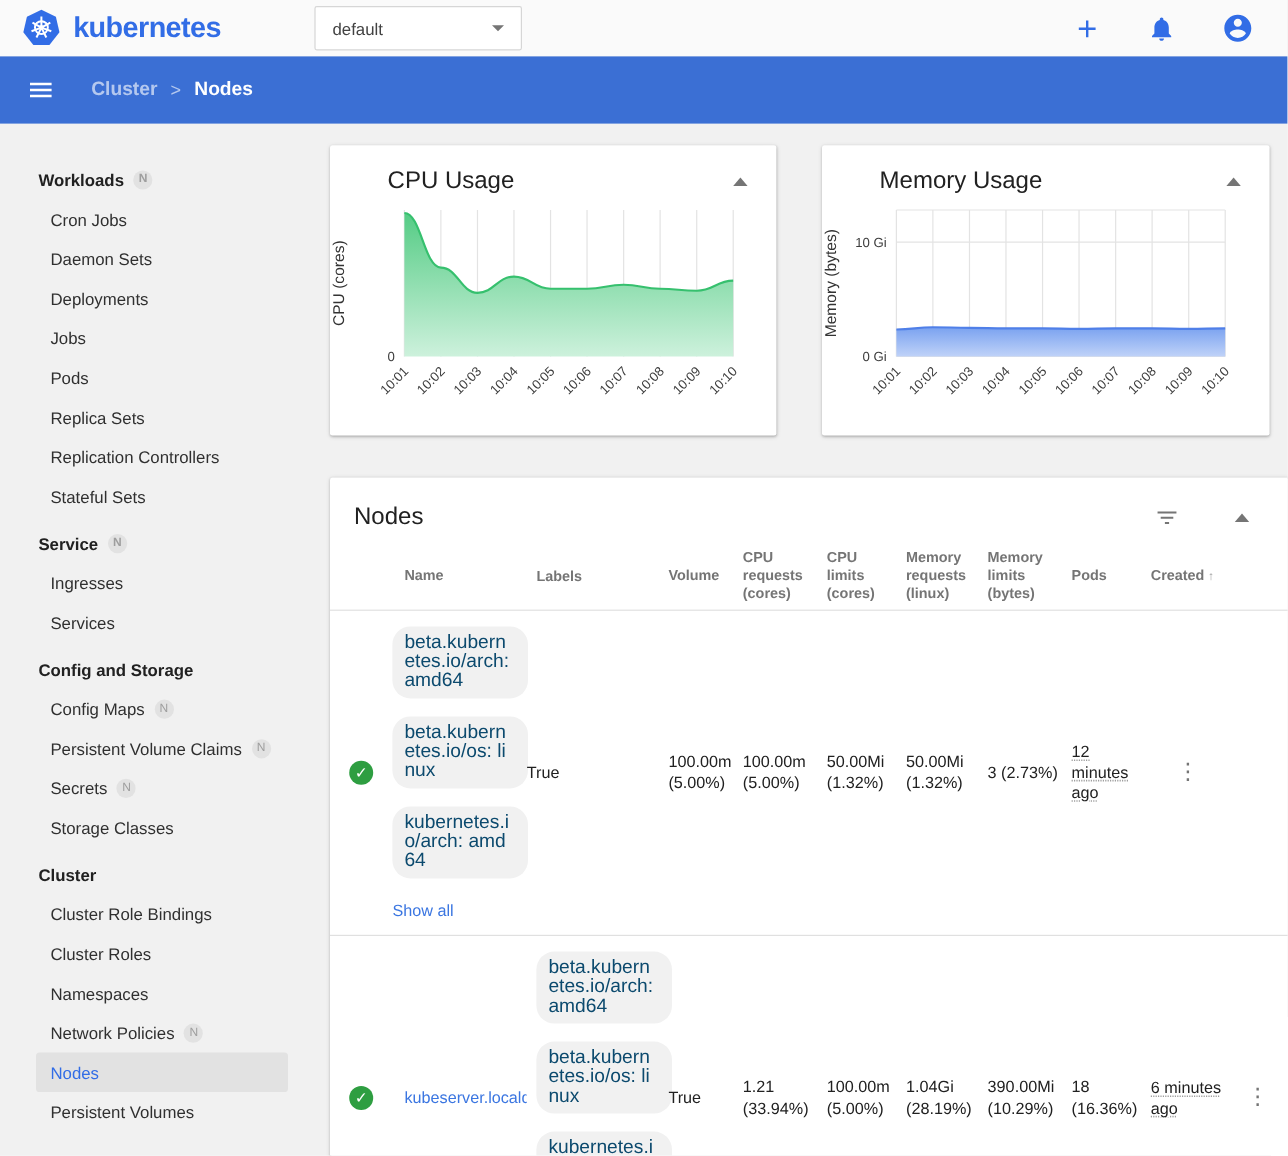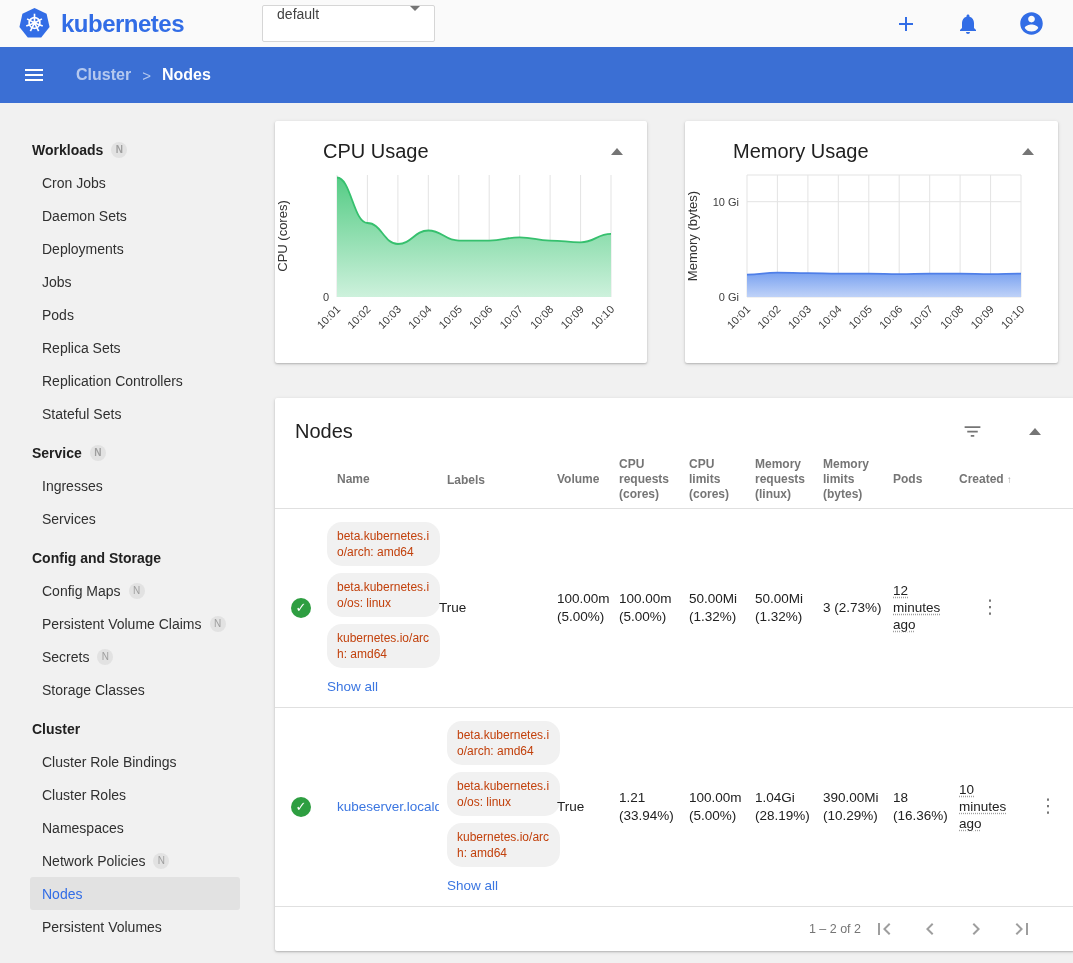"default" .ns-select { align-items: flex-start -> center }
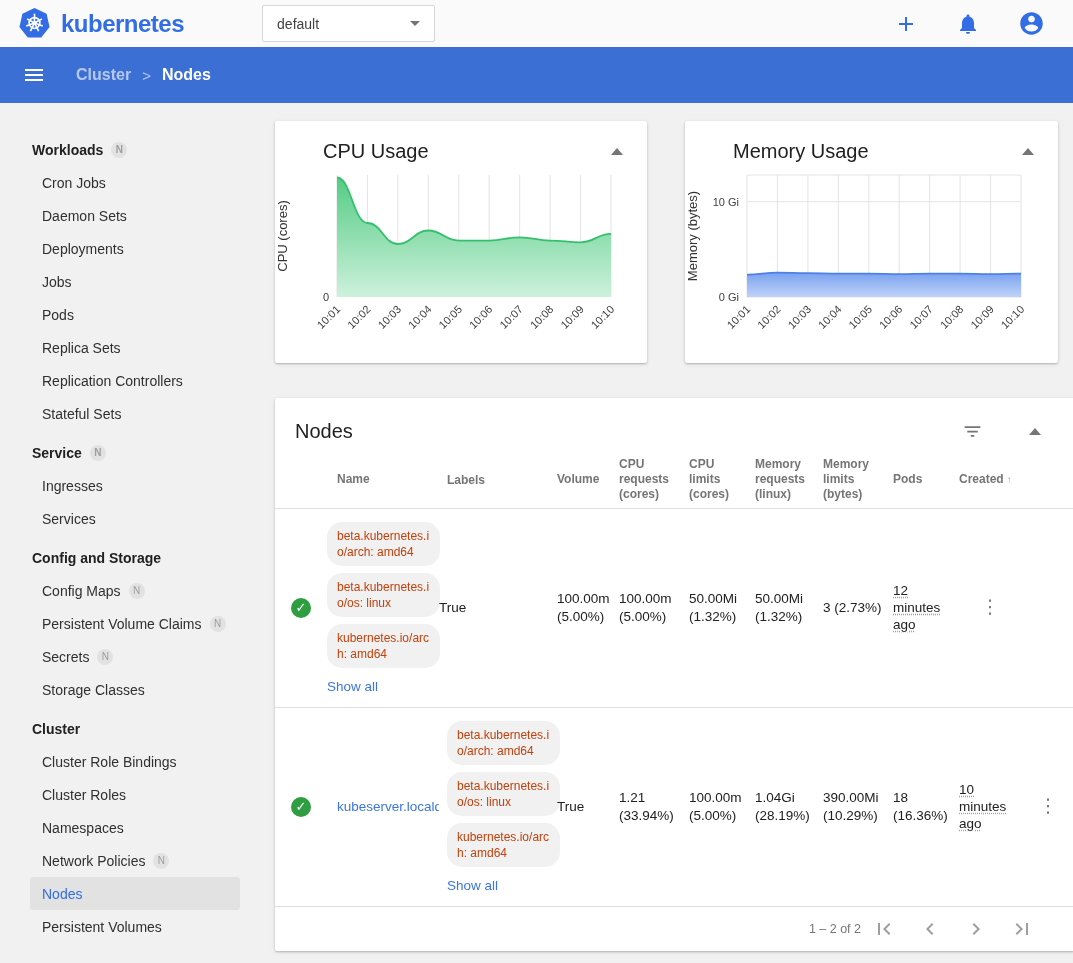"beta.kubernetes.io/arch: amd64" .chip { color: #c2410c -> #0c4a6e; font-size: 12px -> 16px; margin-bottom: 7px -> 15px }
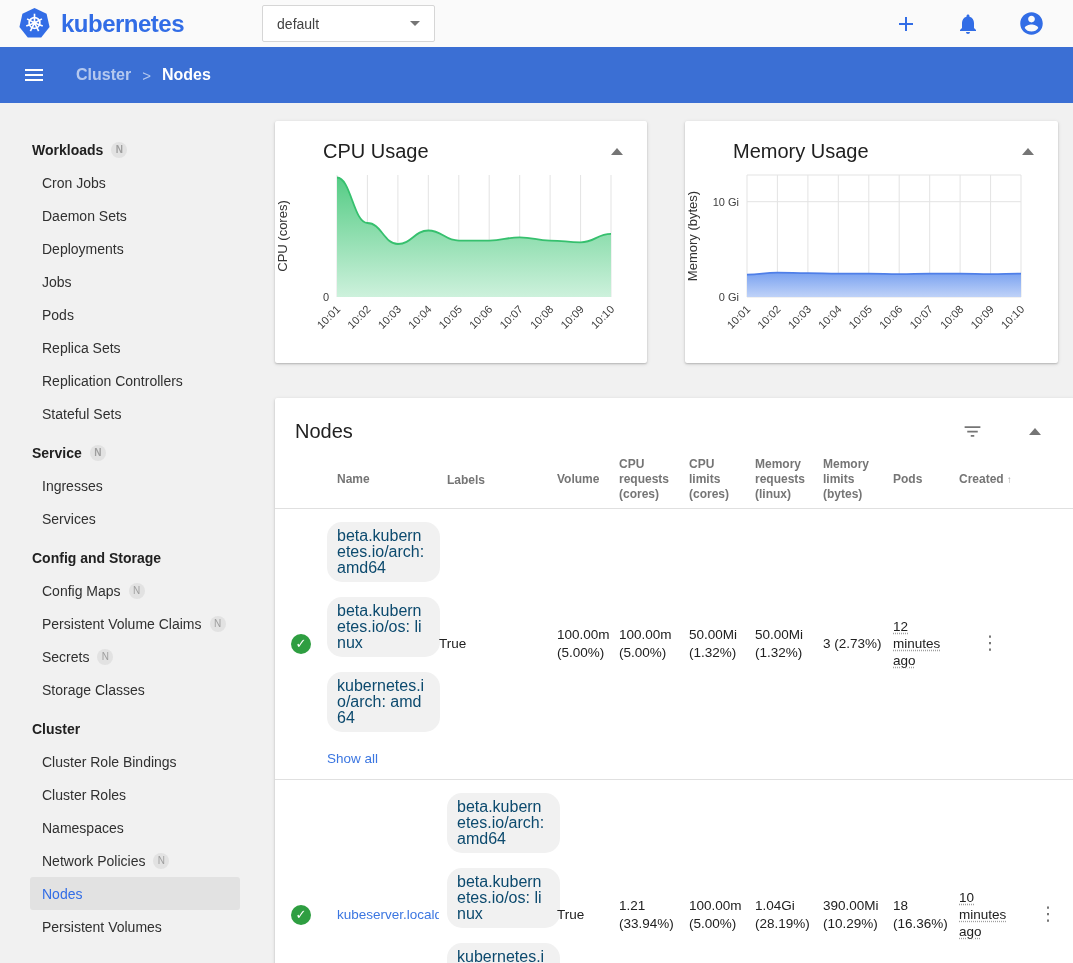"10 minutes ago" span.created-text { text: 10 -> 6 }
